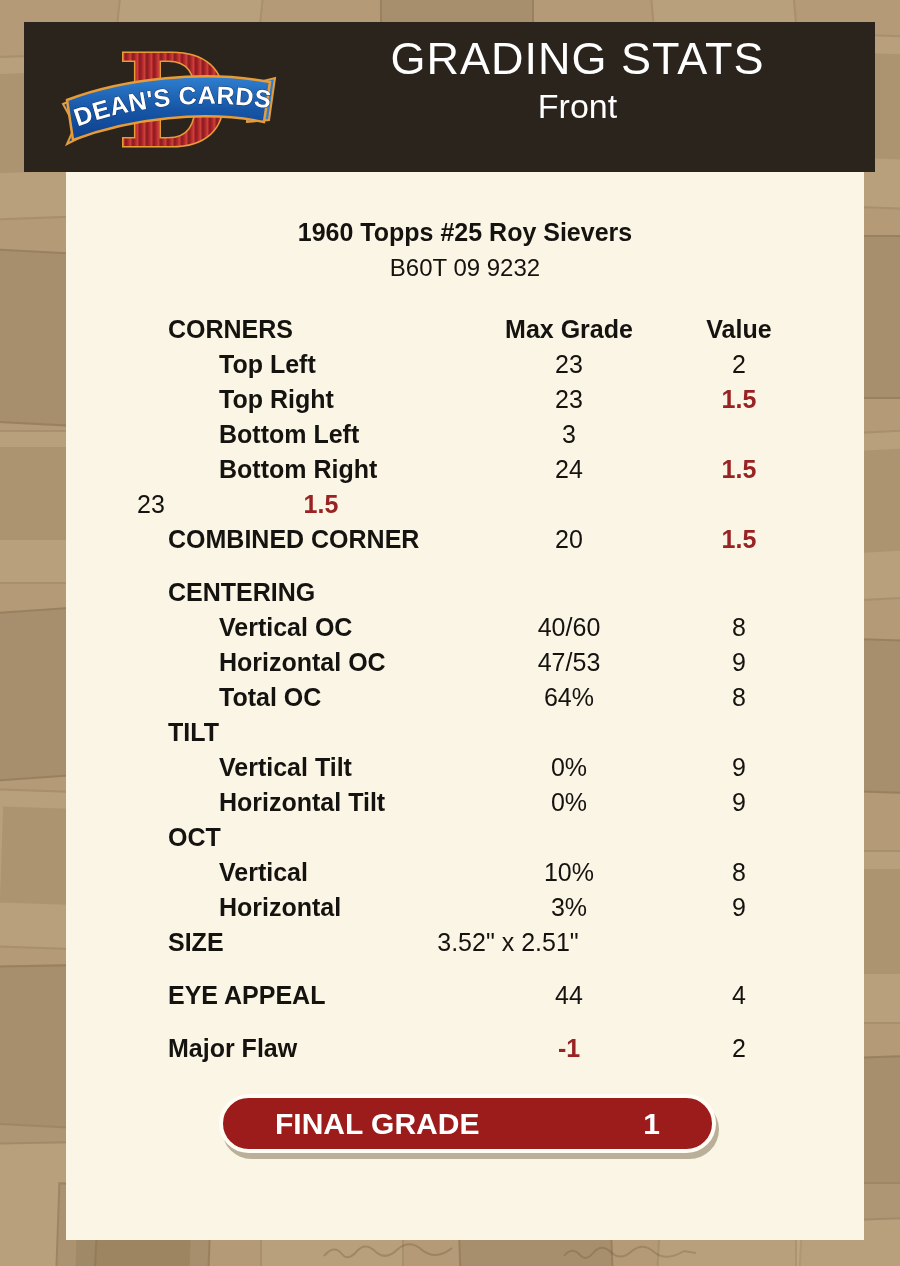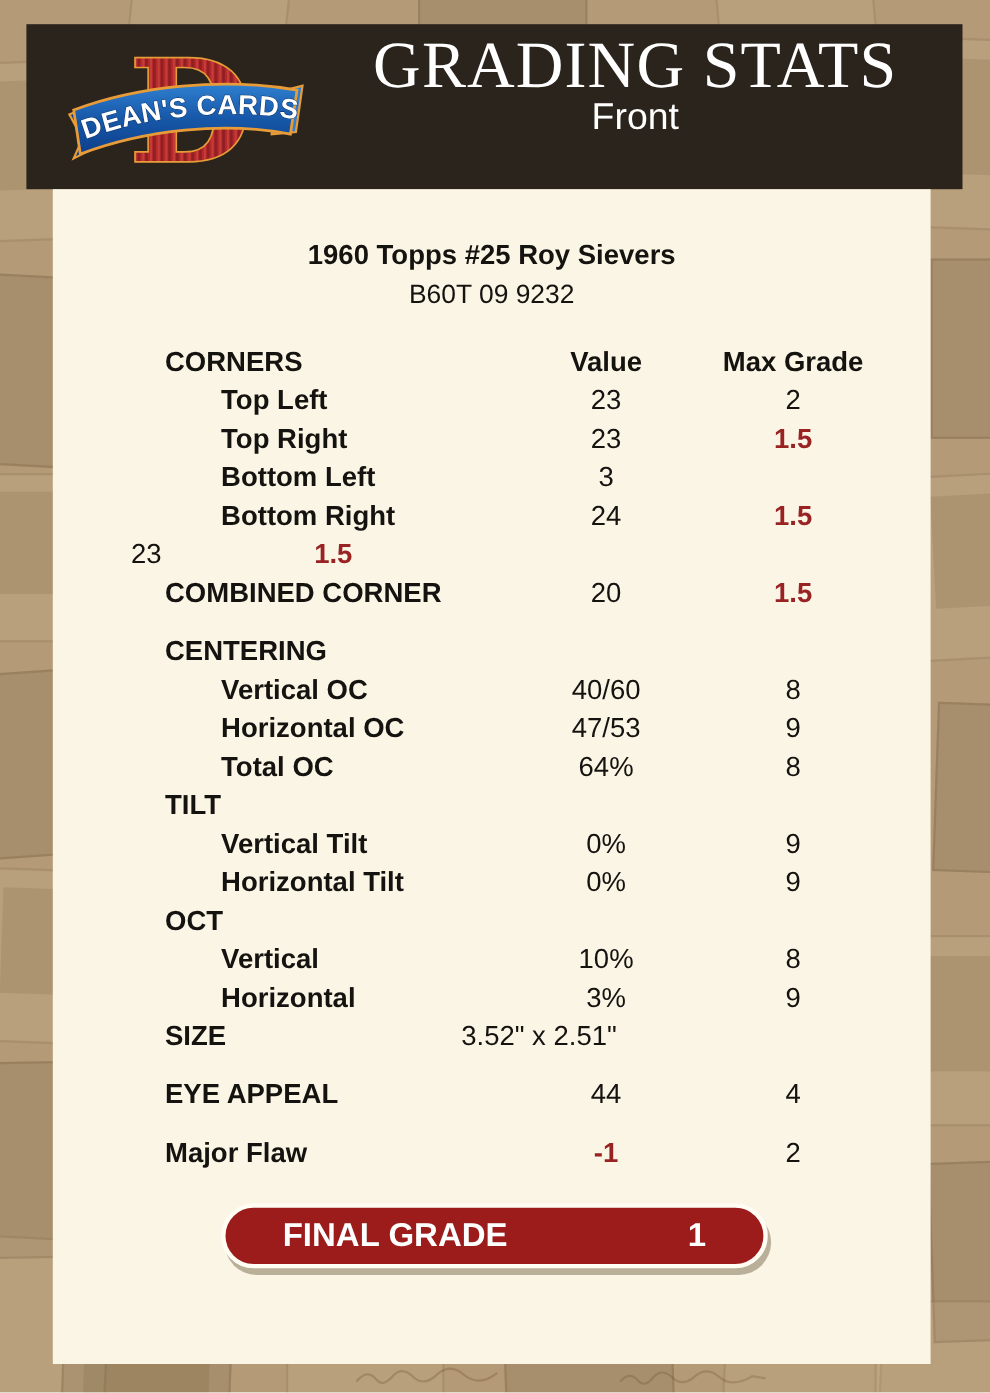"GRADING STATS" .header-title { font-family: Liberation Serif, serif -> none; font-size: 60px -> 45px }
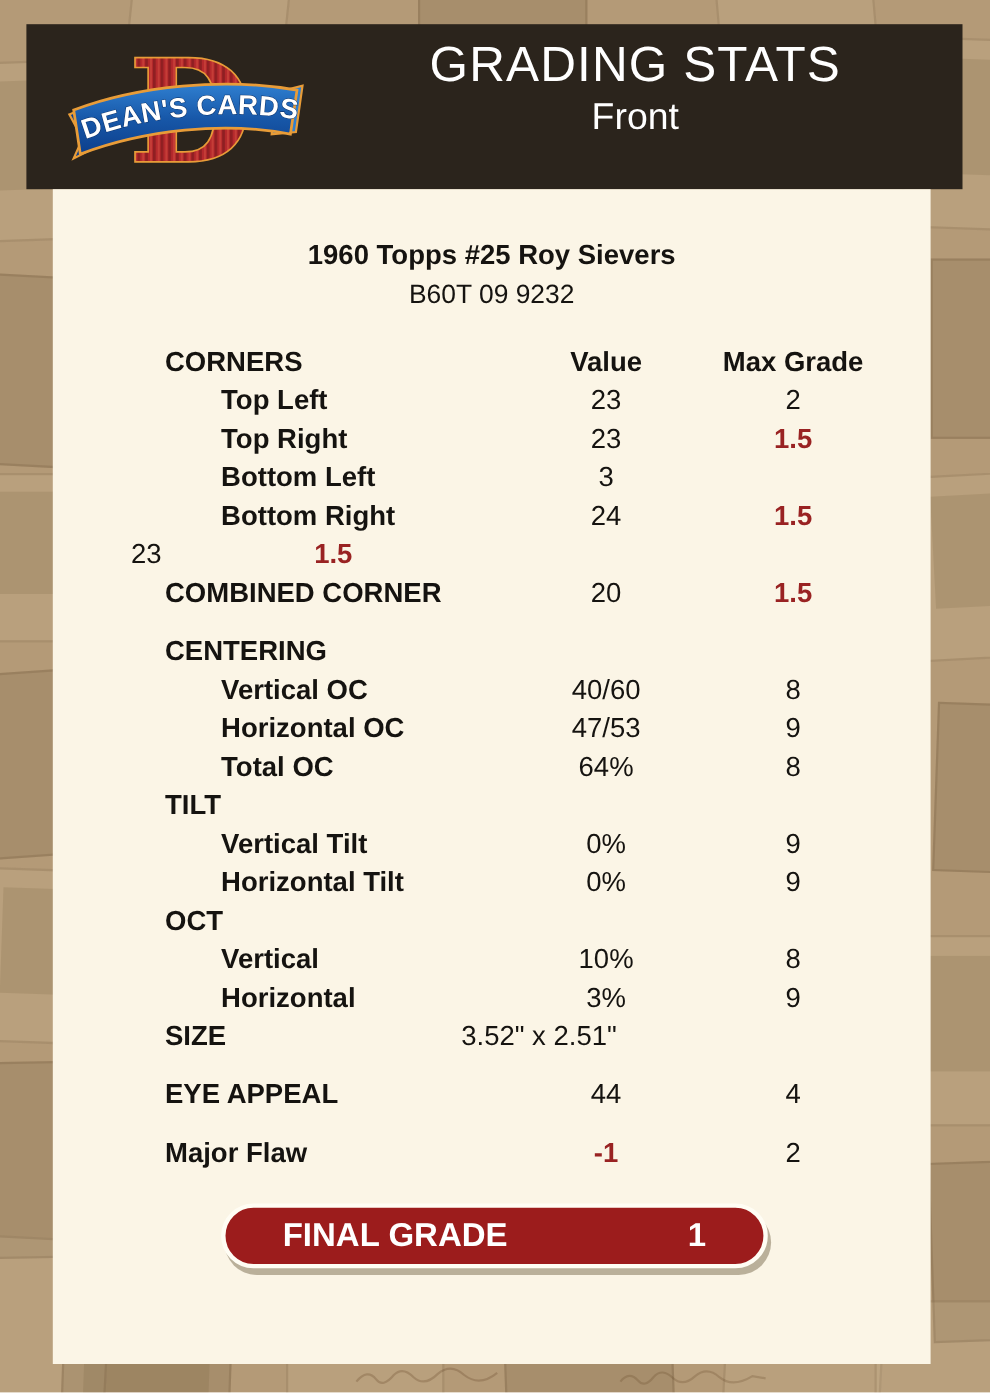"1960 Topps #25 Roy Sievers" .panel { left: 48px -> 66px }
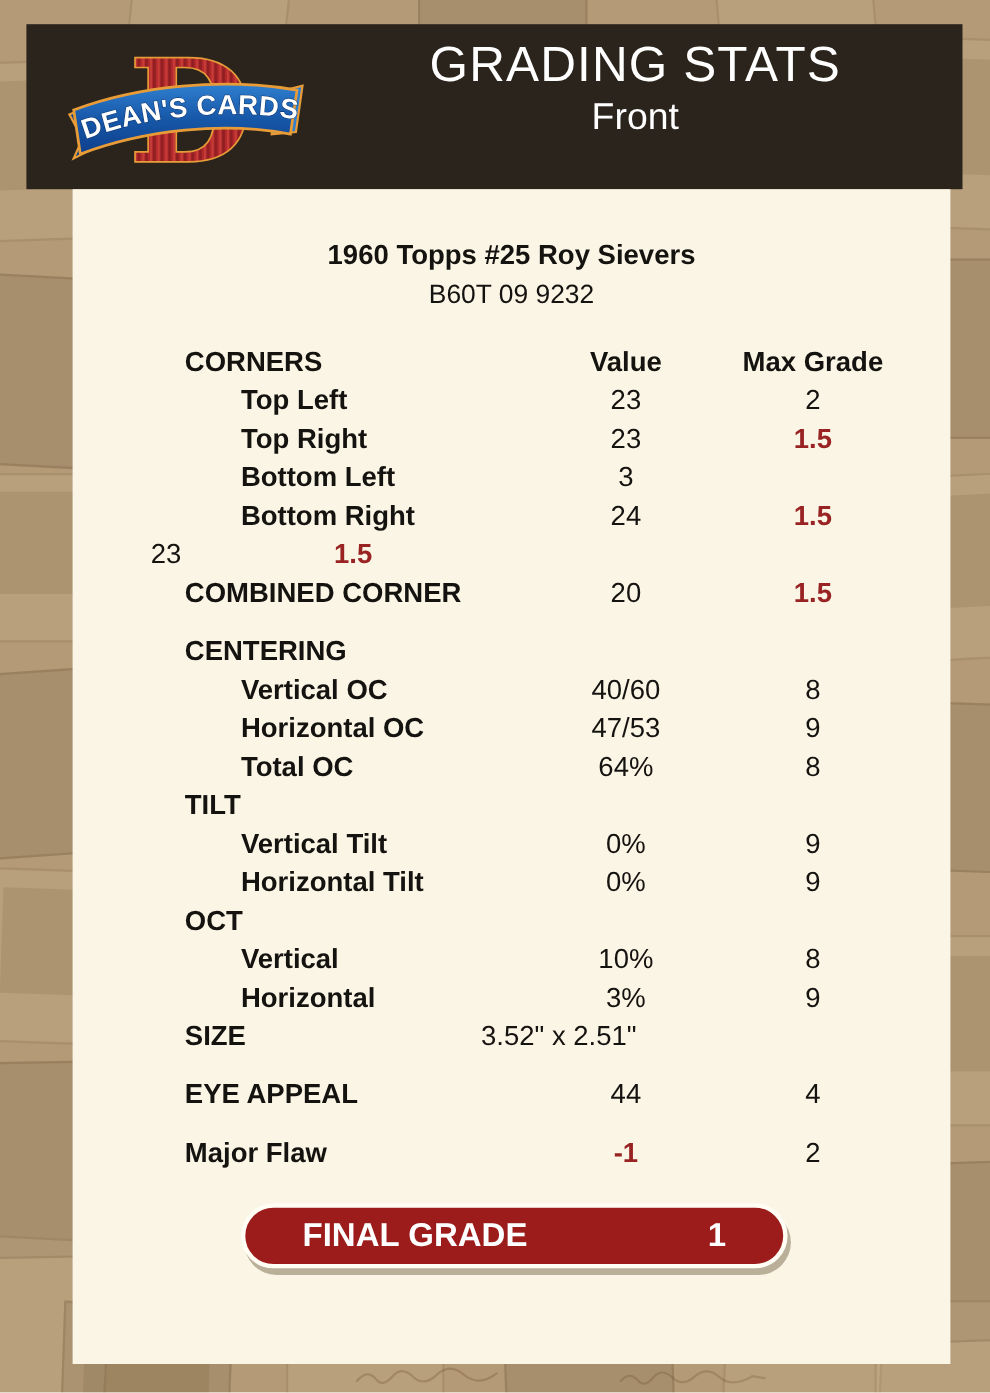"Value" div.cell { order: before "Max Grade" -> after "Max Grade" }
